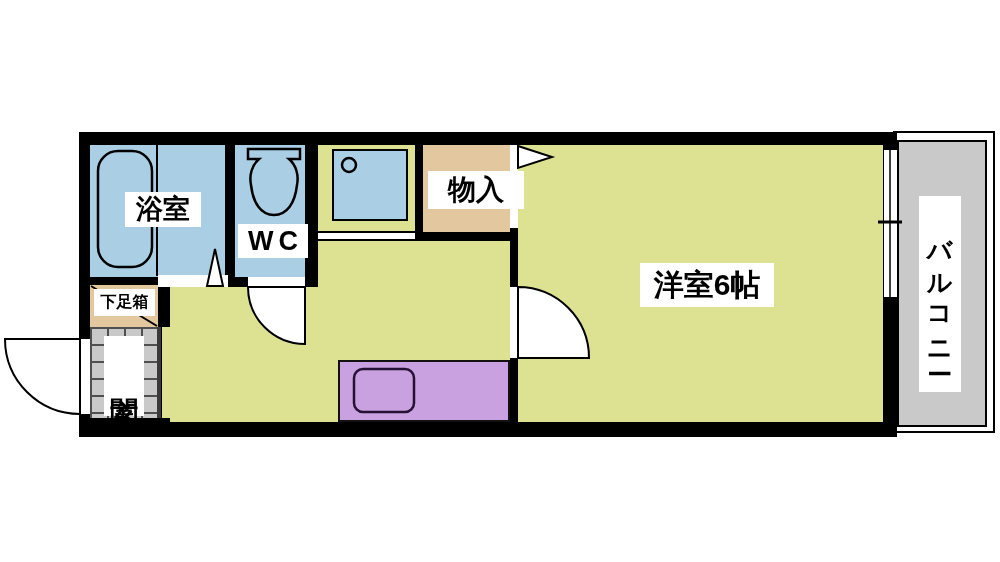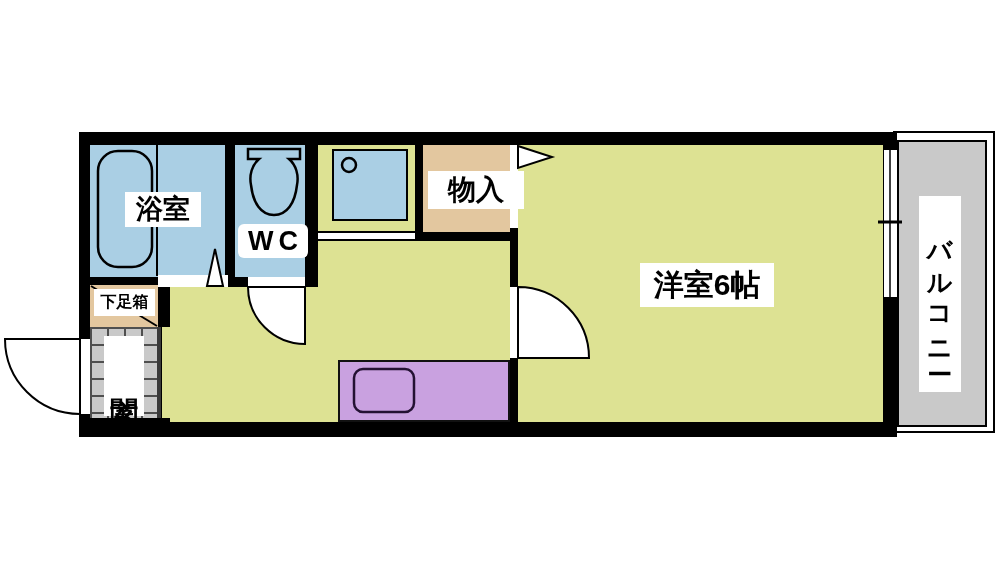"WC" .lbl-wc { border-radius: 6px -> none }
